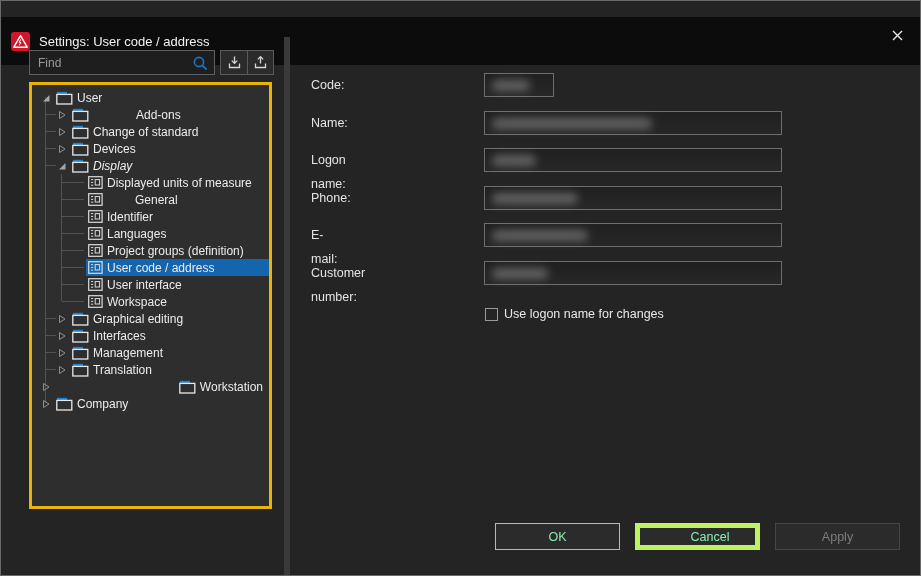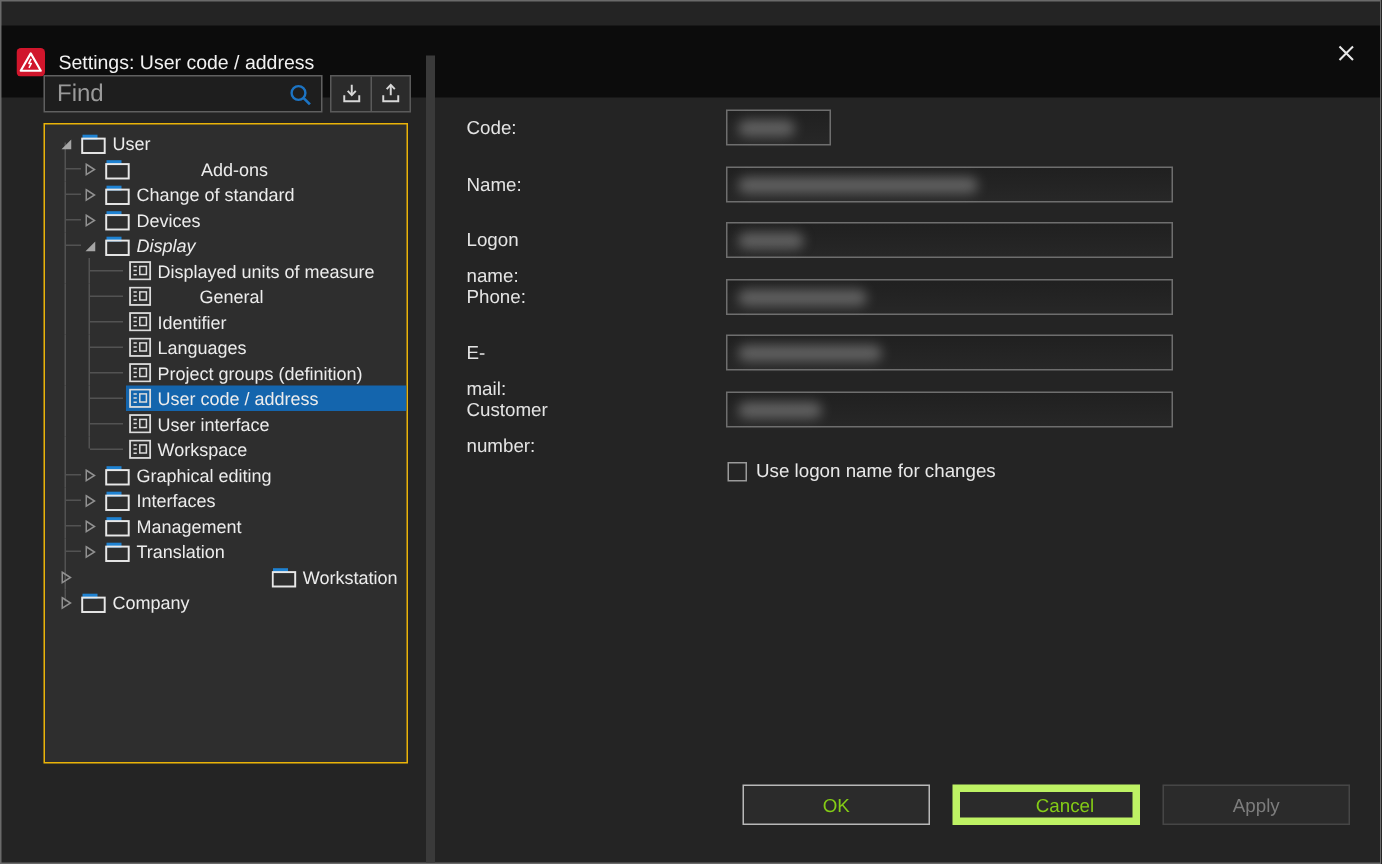"Find" .find-box input { font-size: 16px -> 12px }
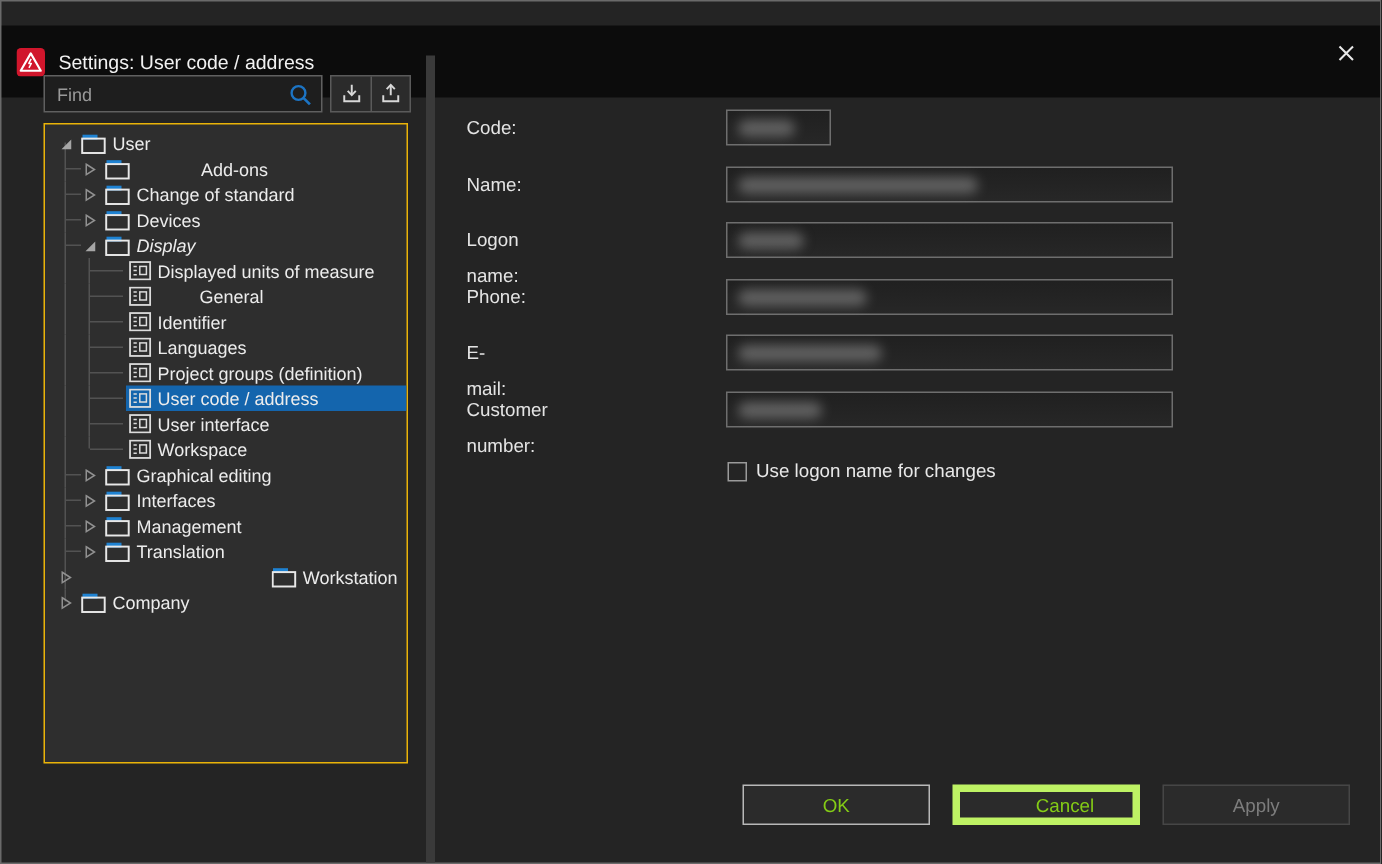"User" .tree-box { border: 1px solid #eab308 -> 3px solid #eab308 }
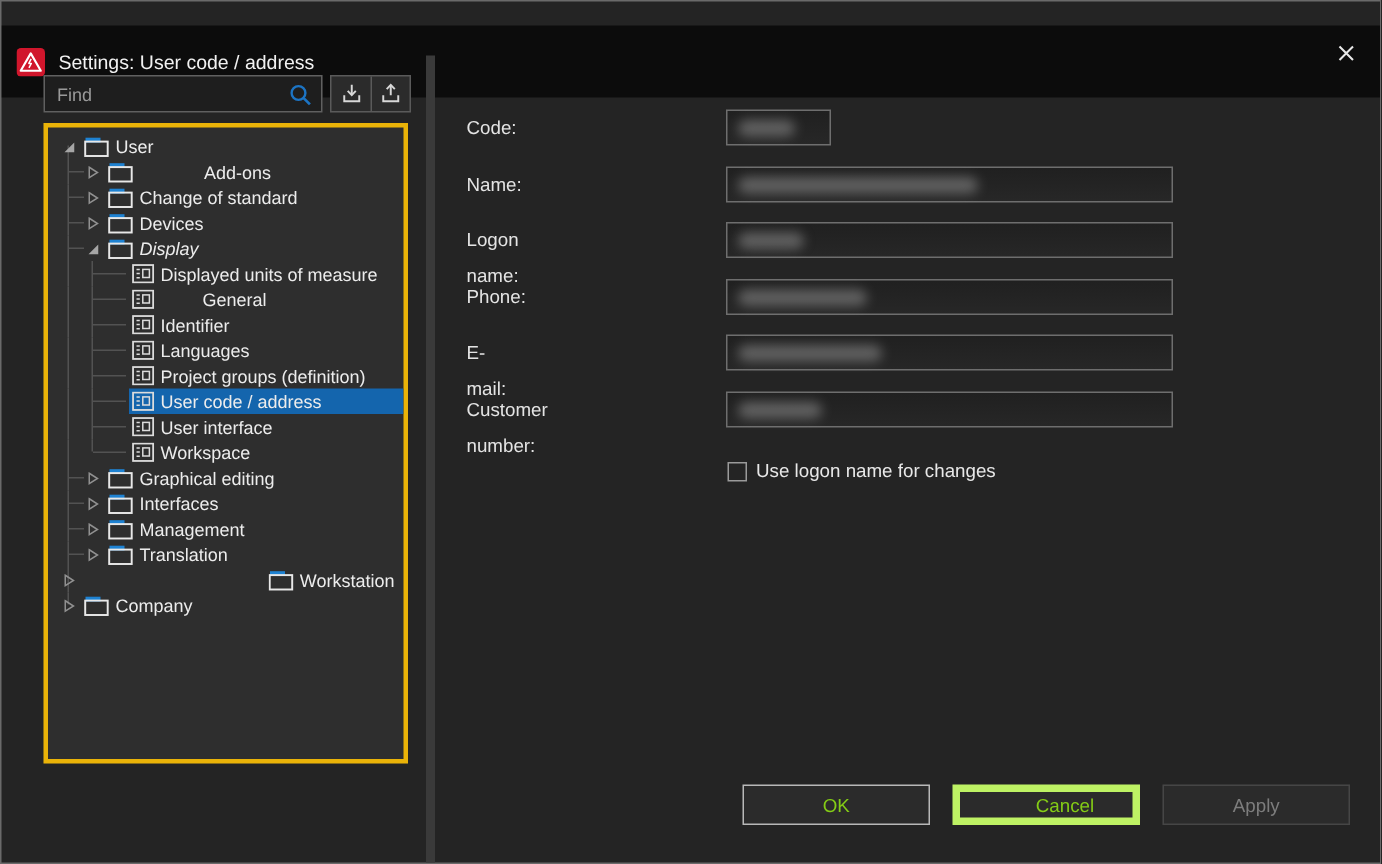"OK" .dlg-btn { color: #84cc16 -> #86efac }
